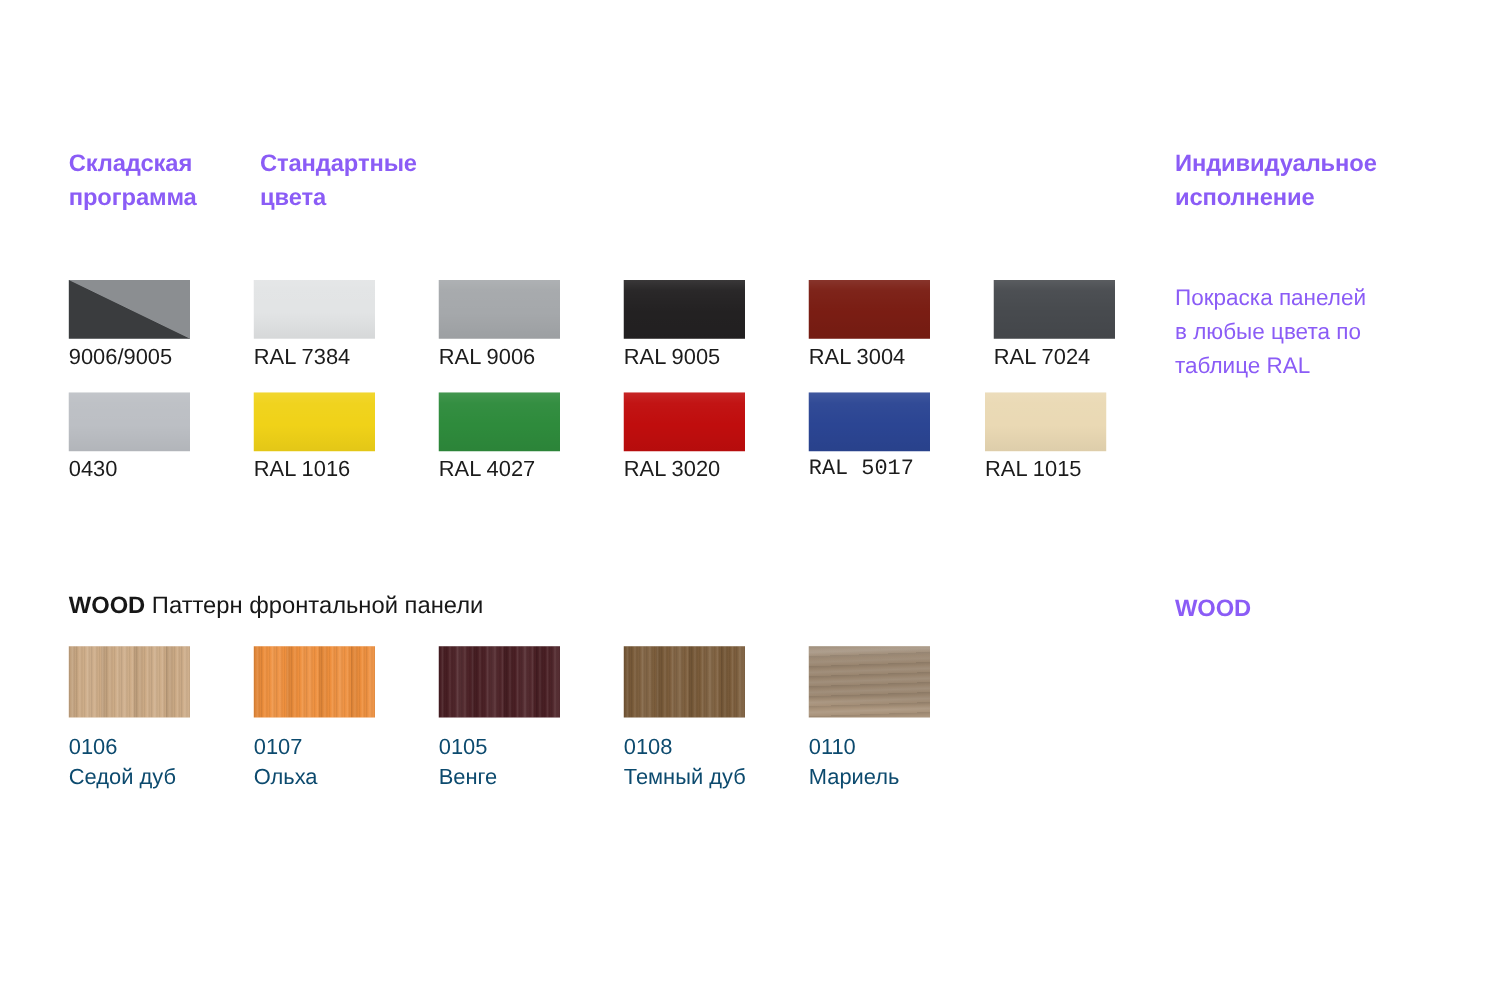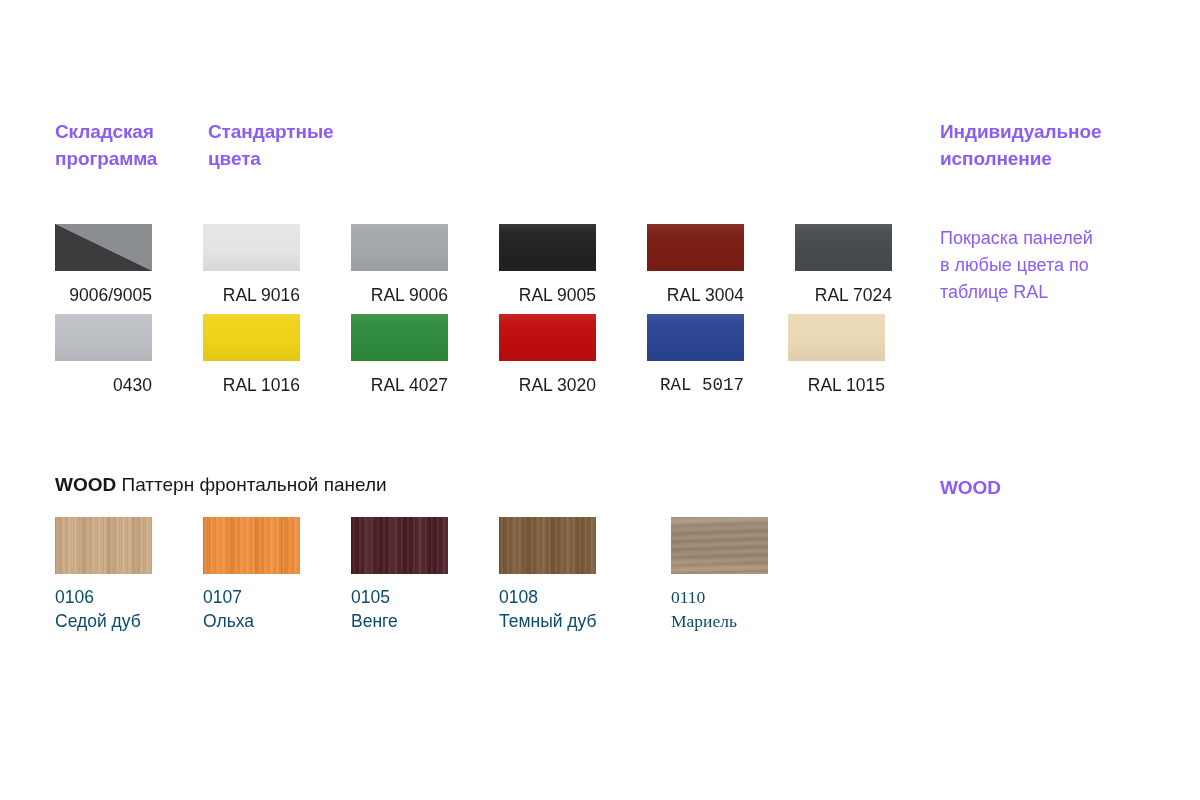"9006/9005" .swatch-label { margin-top: 13px -> 3px; text-align: right -> none }
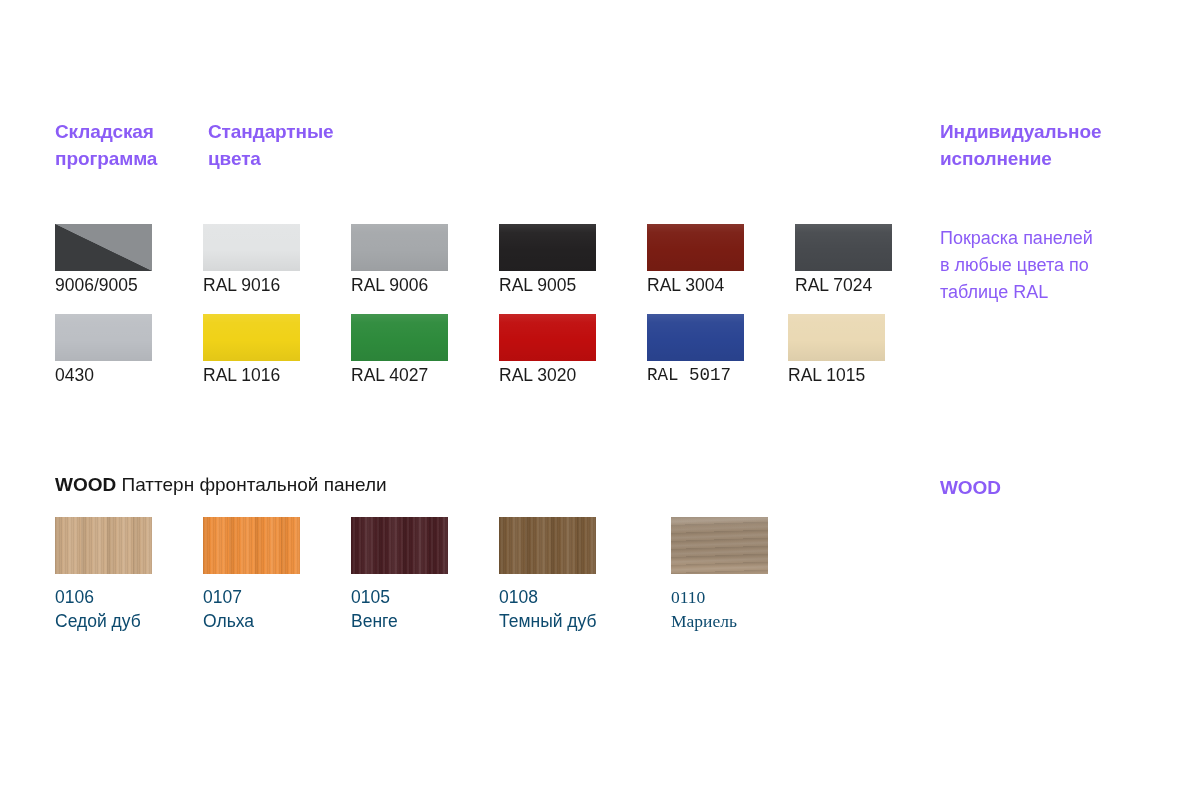"RAL 9016" div.swatch-label { text: 9016 -> 7384 }
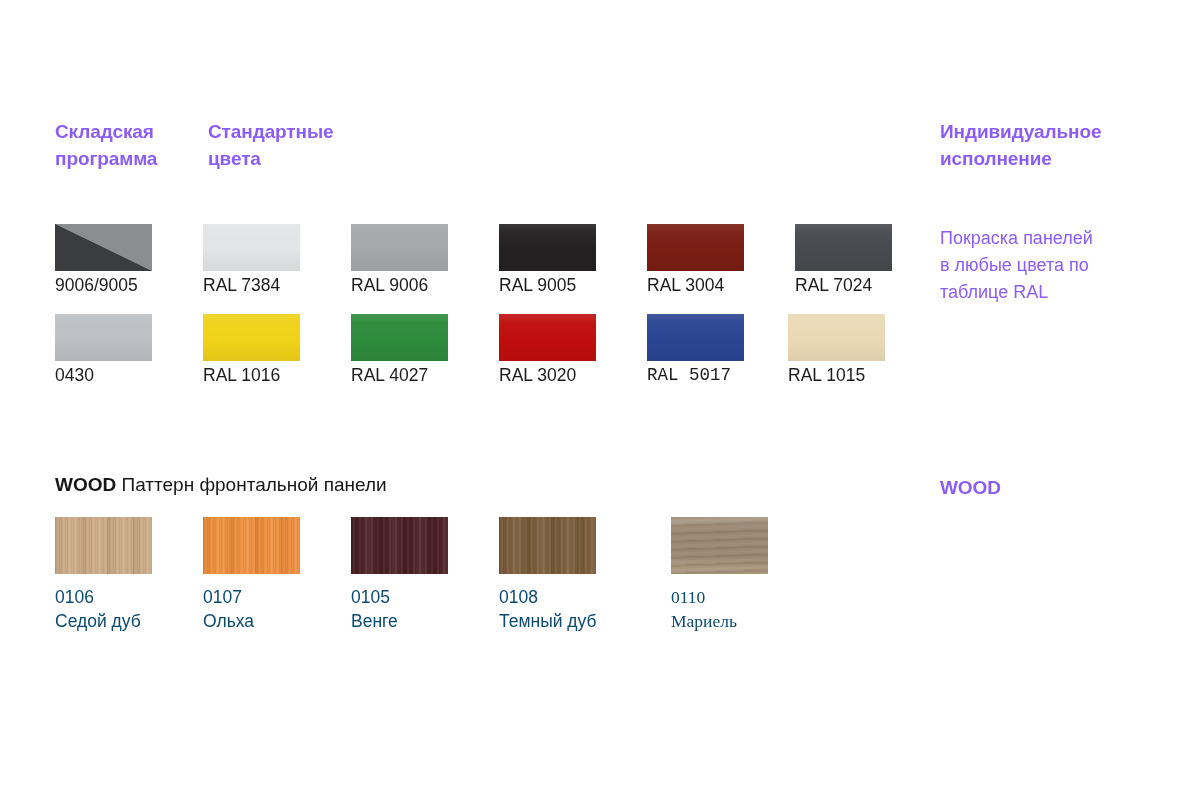"0110" div.wood-cell { font-family: Liberation Serif, serif -> none; left: 616px -> 592px }
